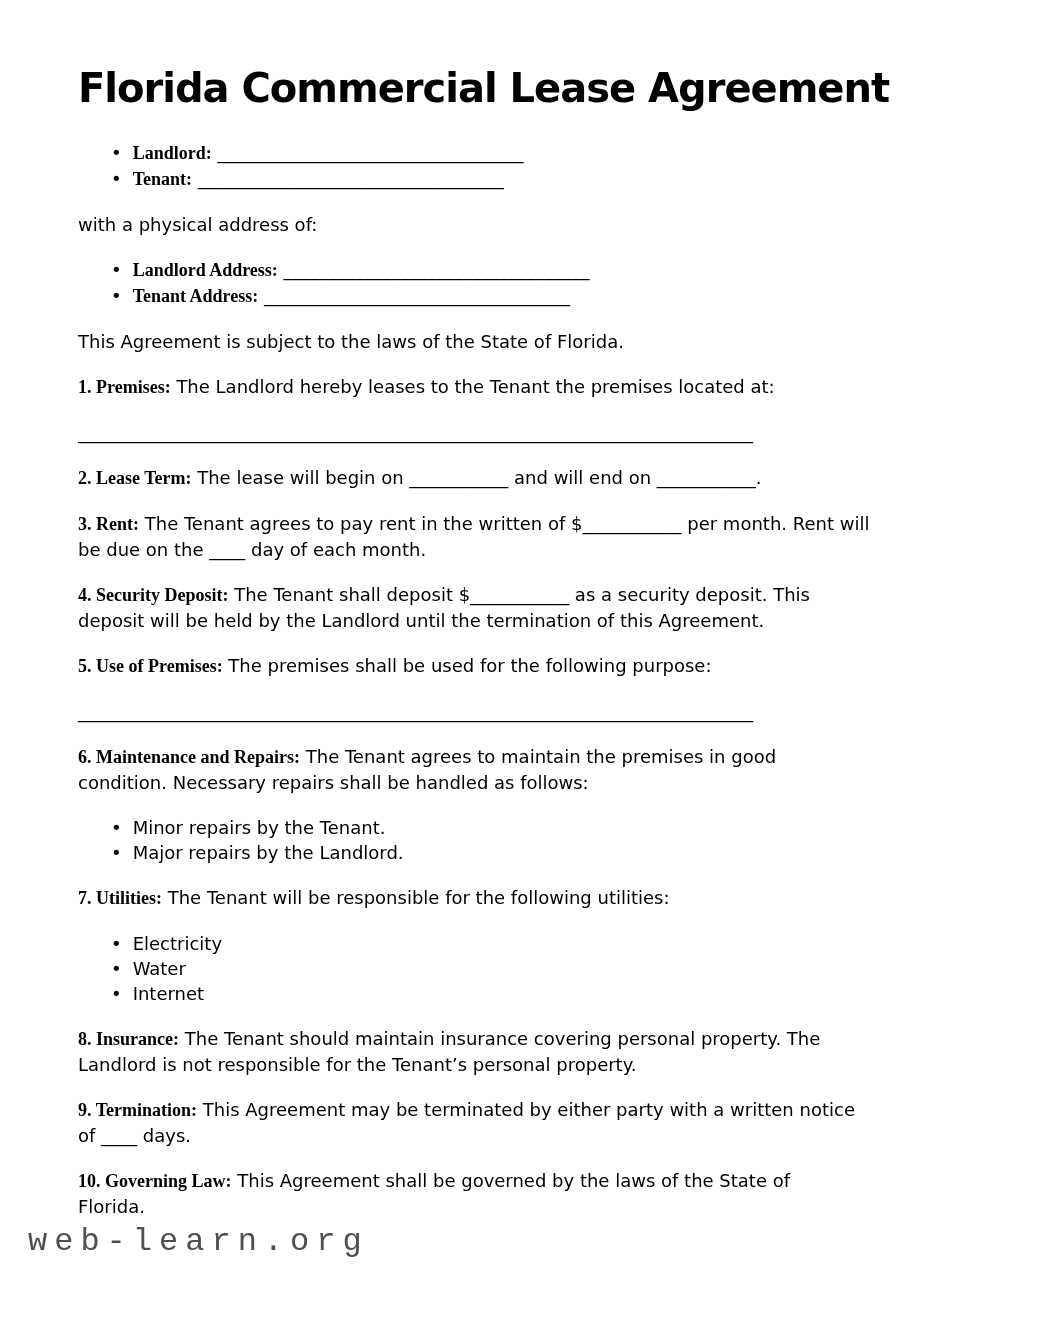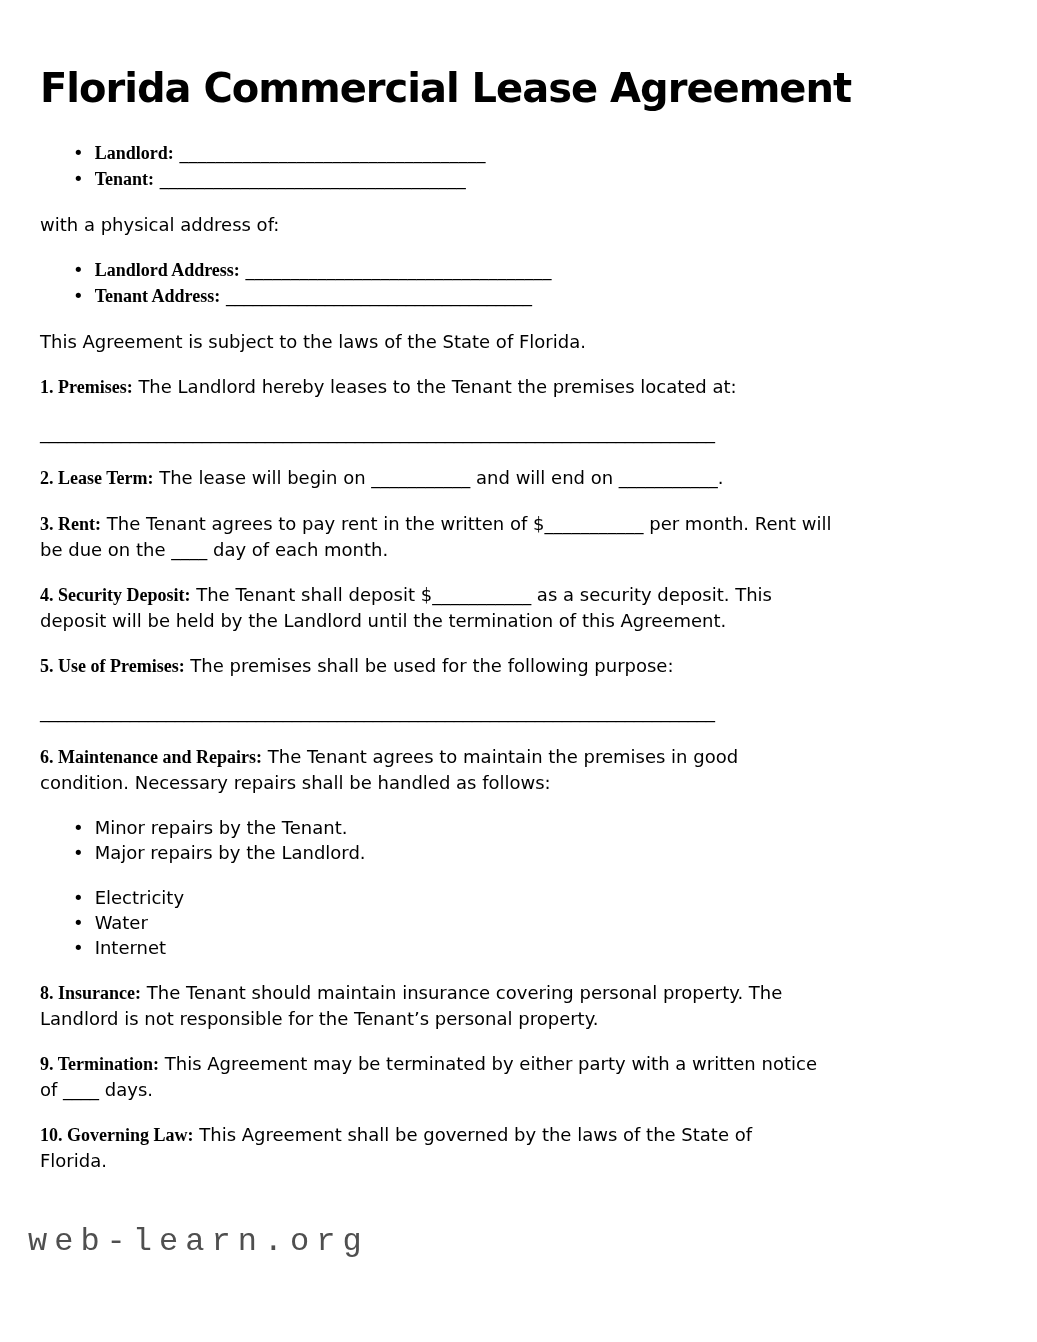"Florida Commercial Lease Agreement" .page { padding: 64px 57px 0 40px -> 64px 57px 0 78px }
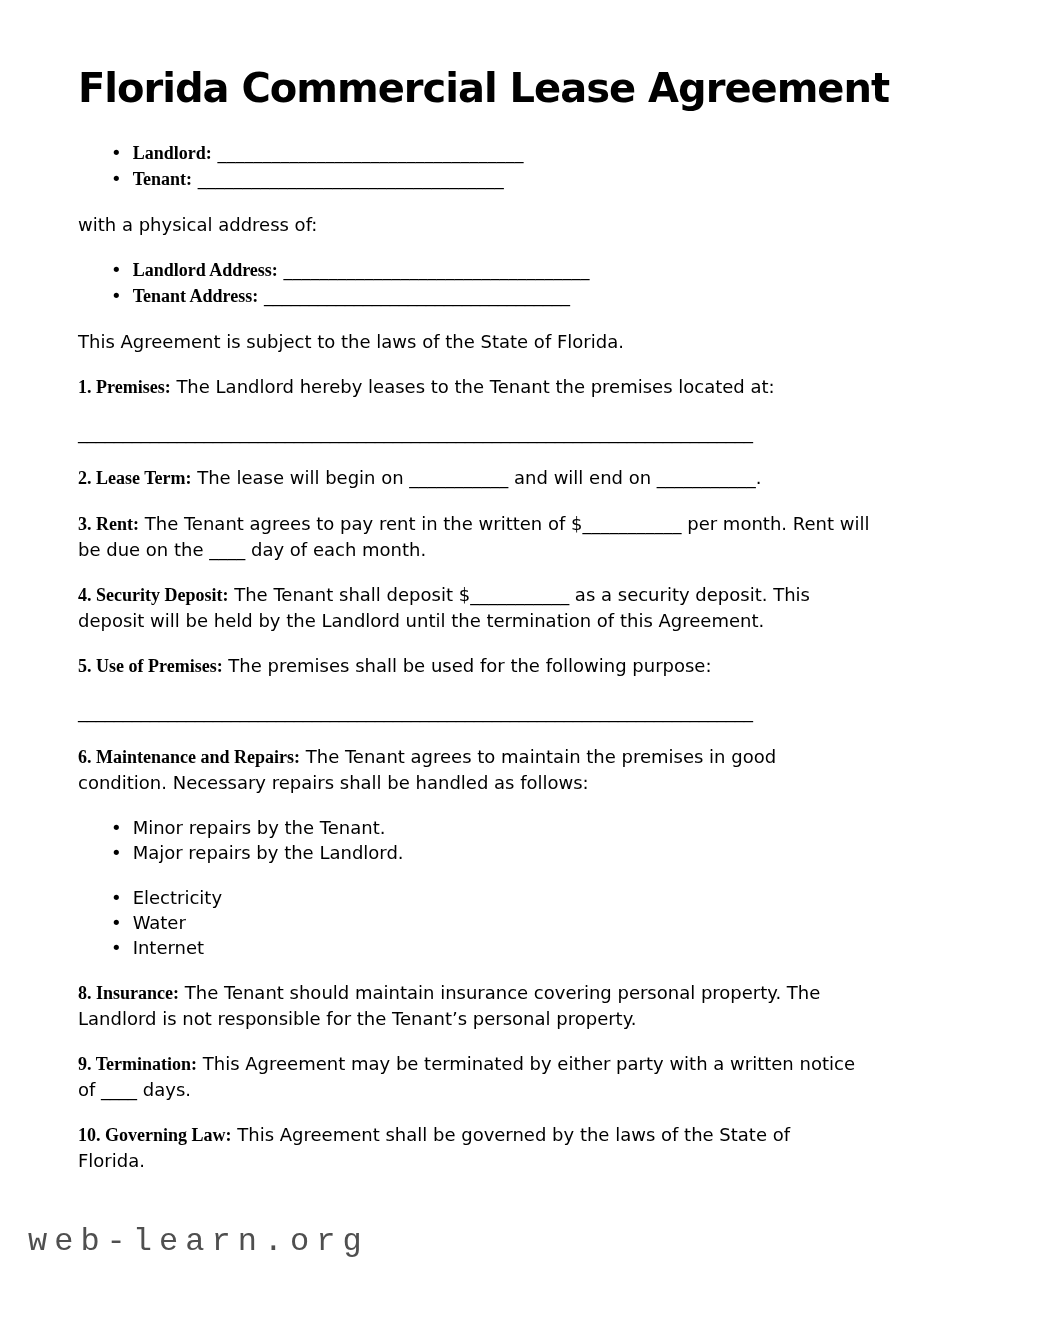"7. Utilities: The Tenant will" p { html: none -> <p><b>7. Utilities:</b> <span>The Tenant will be responsible for the following utilities:</span></p> }
